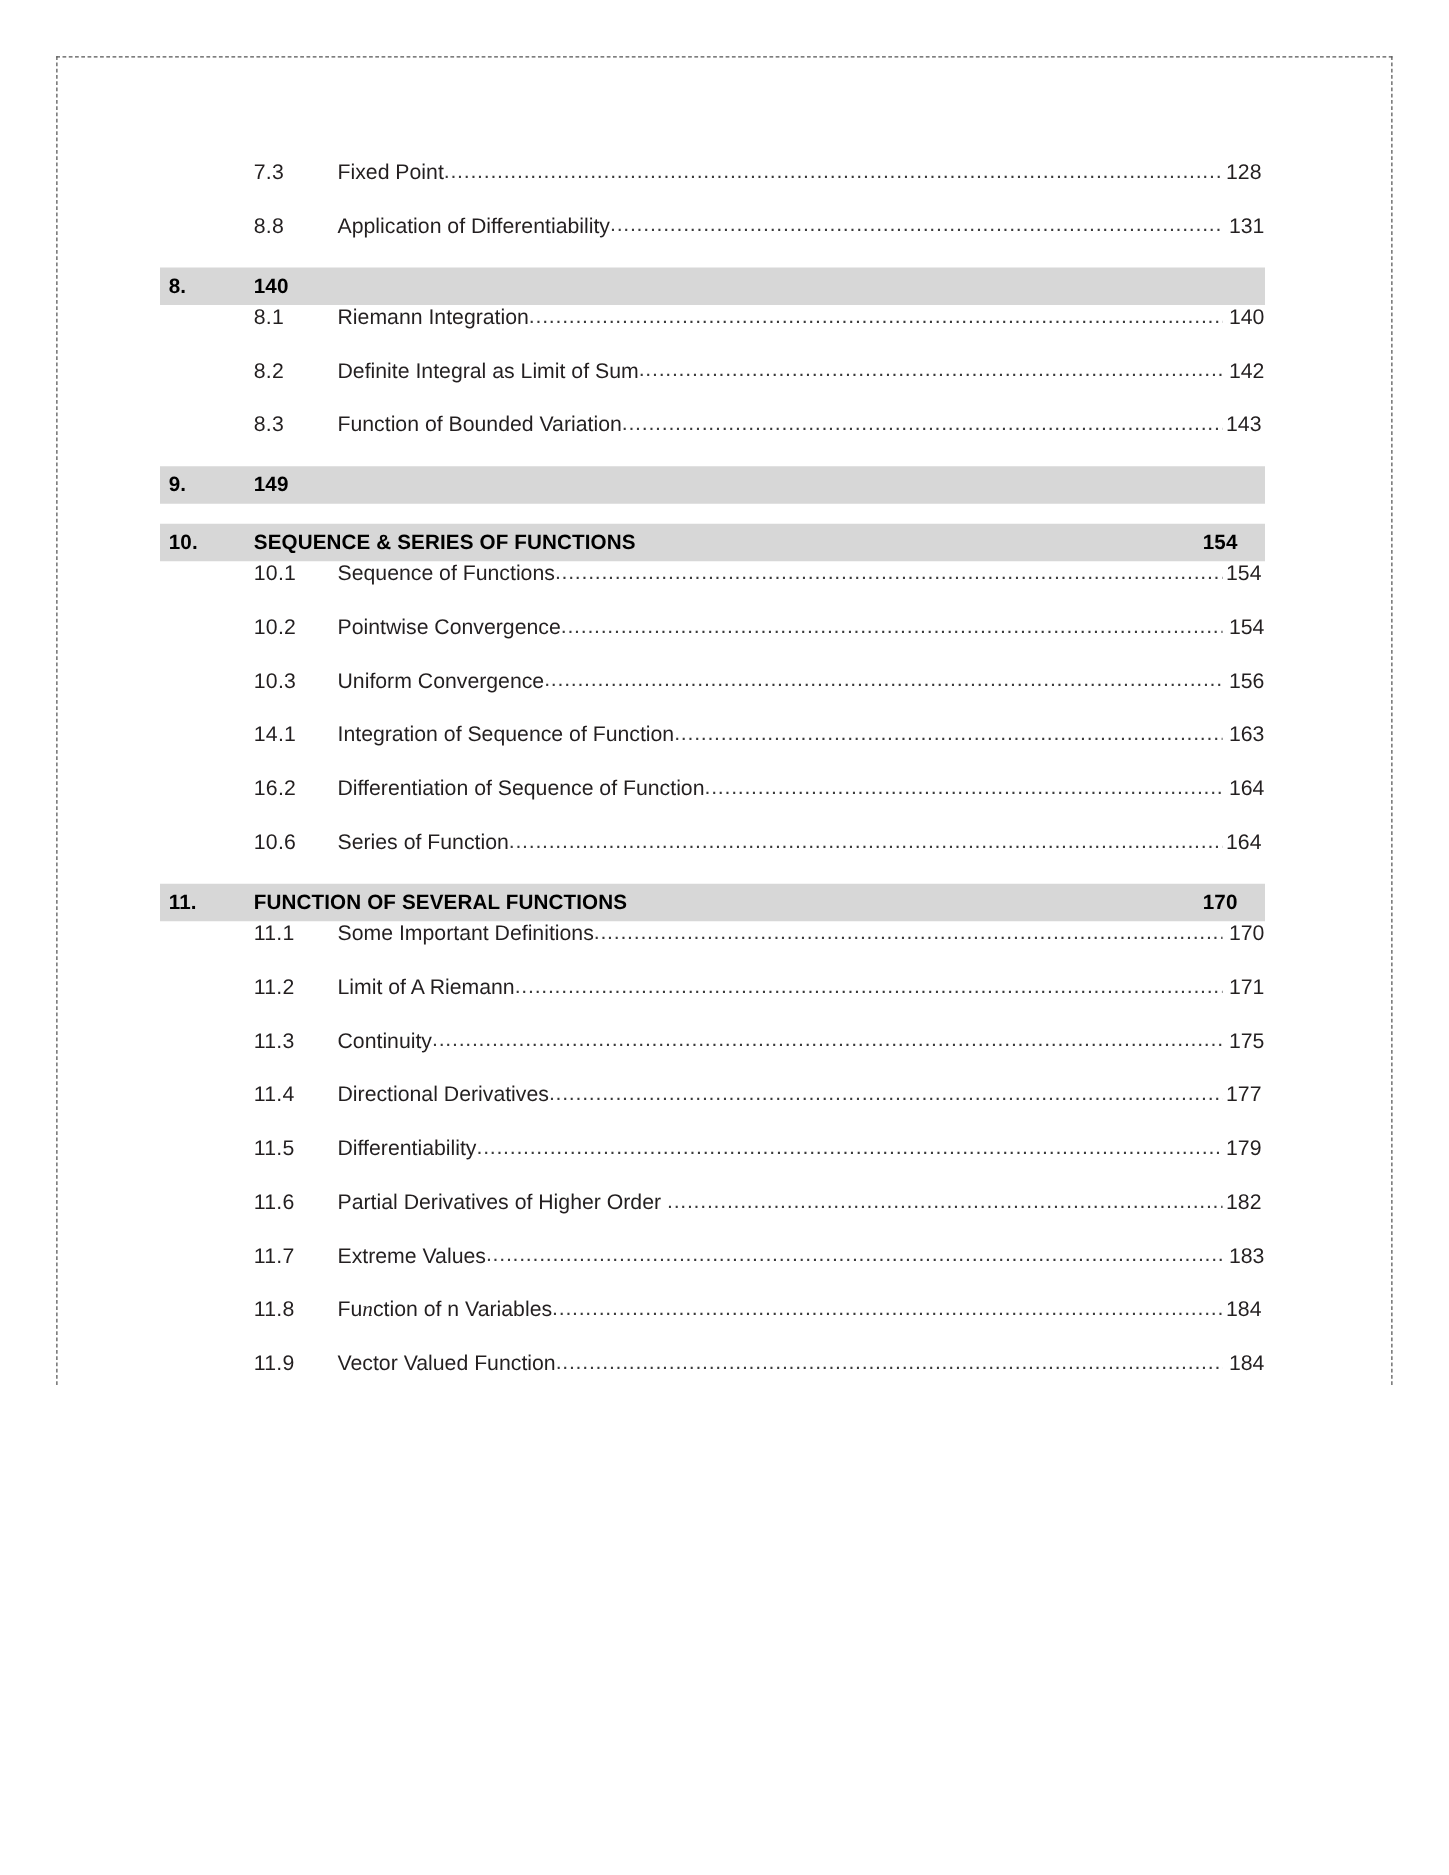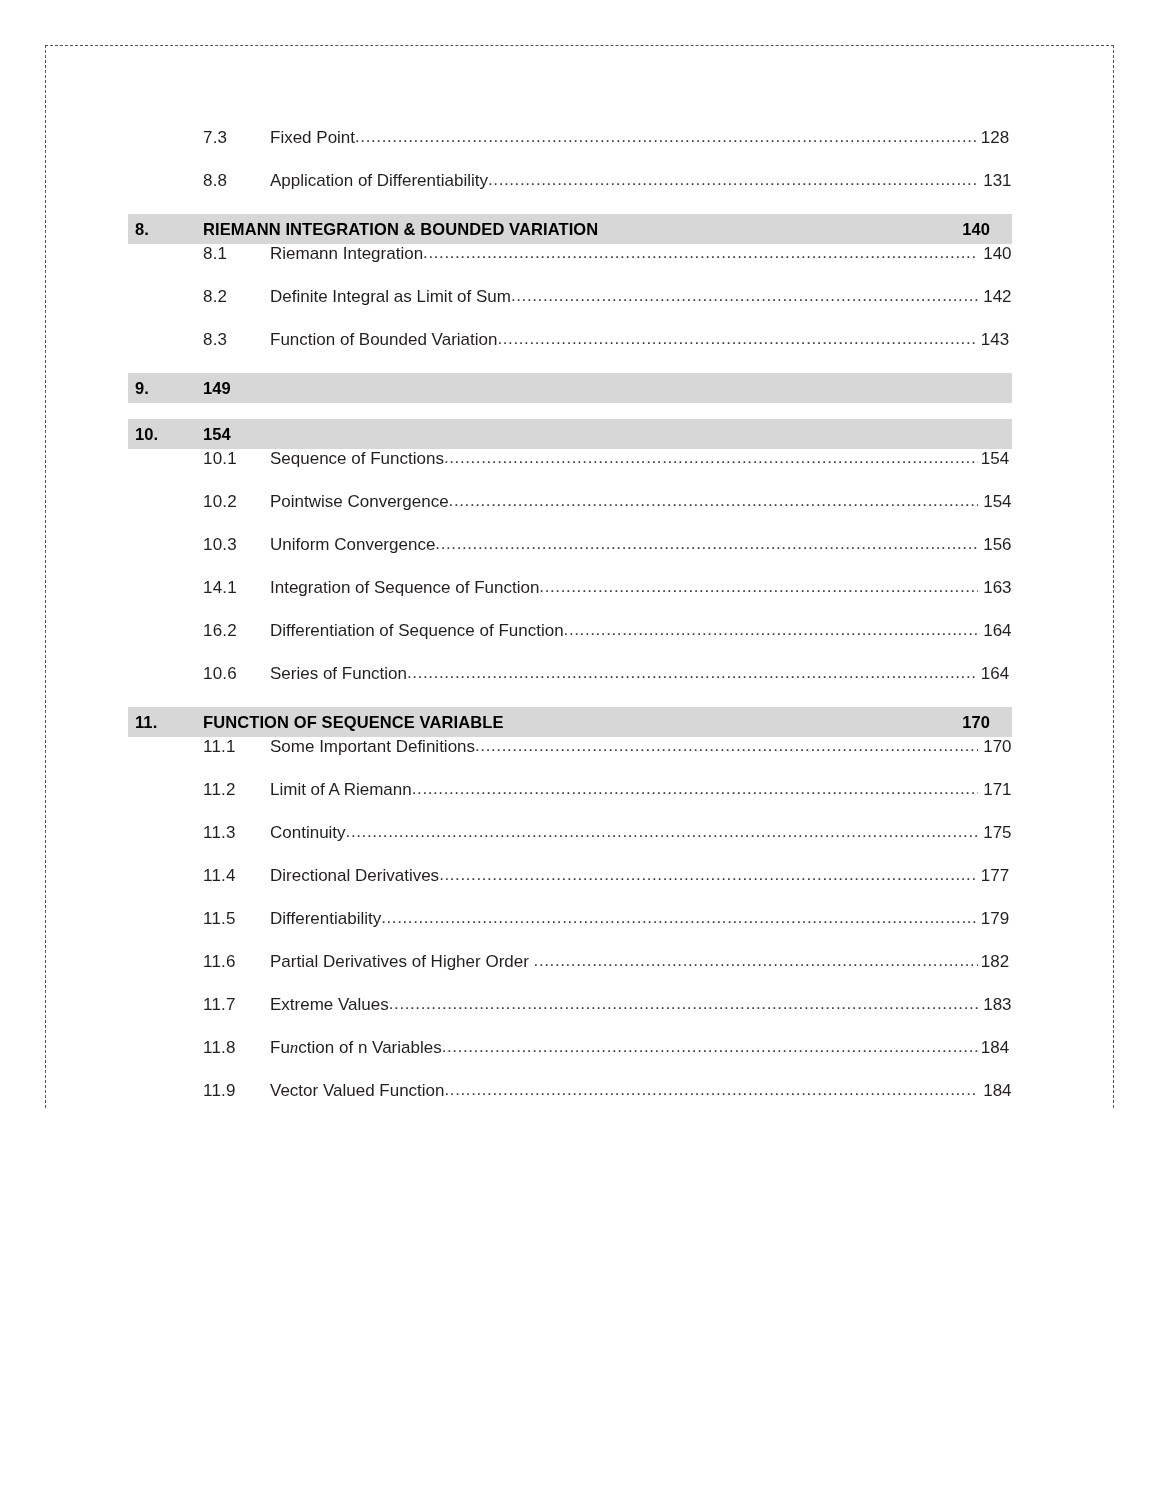"RIEMANN INTEGRATION & BOUNDED VARIATION" span.ch-title { html: <span>RIEMANN INTEGRATION &amp; BOUNDED VARIATION</span> -> none }
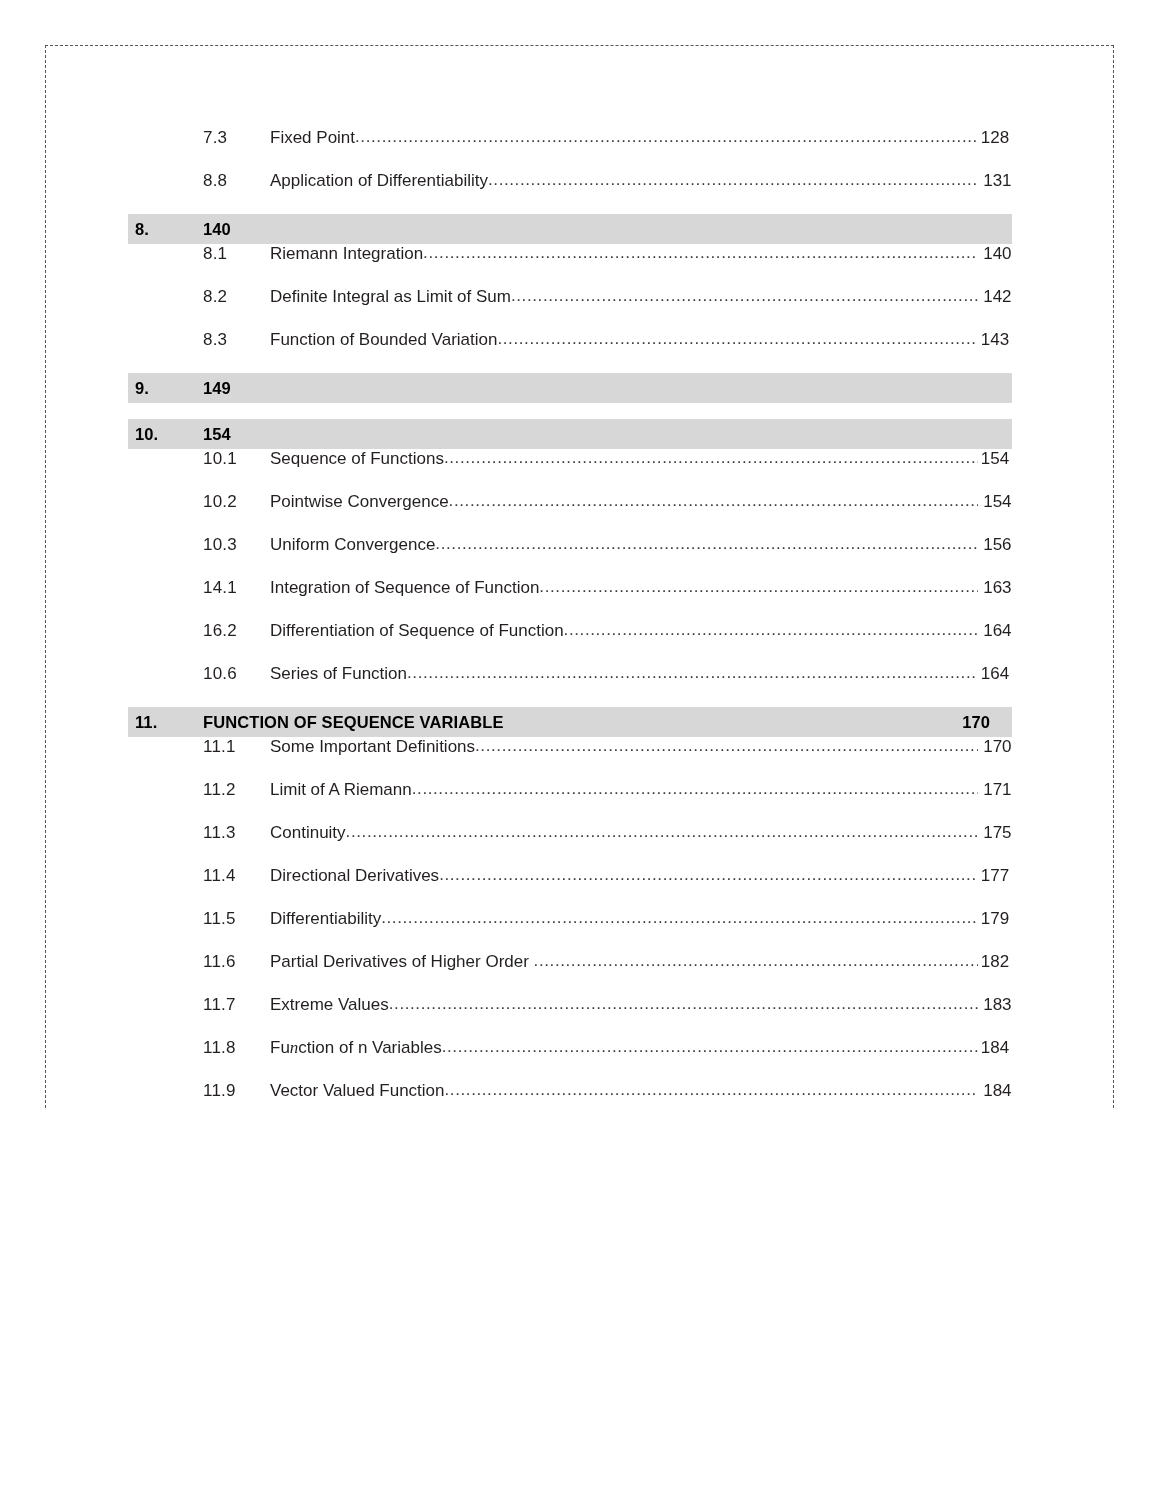"SEQUENCE & SERIES OF FUNCTIONS" span.ch-title { html: none -> <span>SEQUENCE &amp; SERIES OF FUNCTIONS</span> }
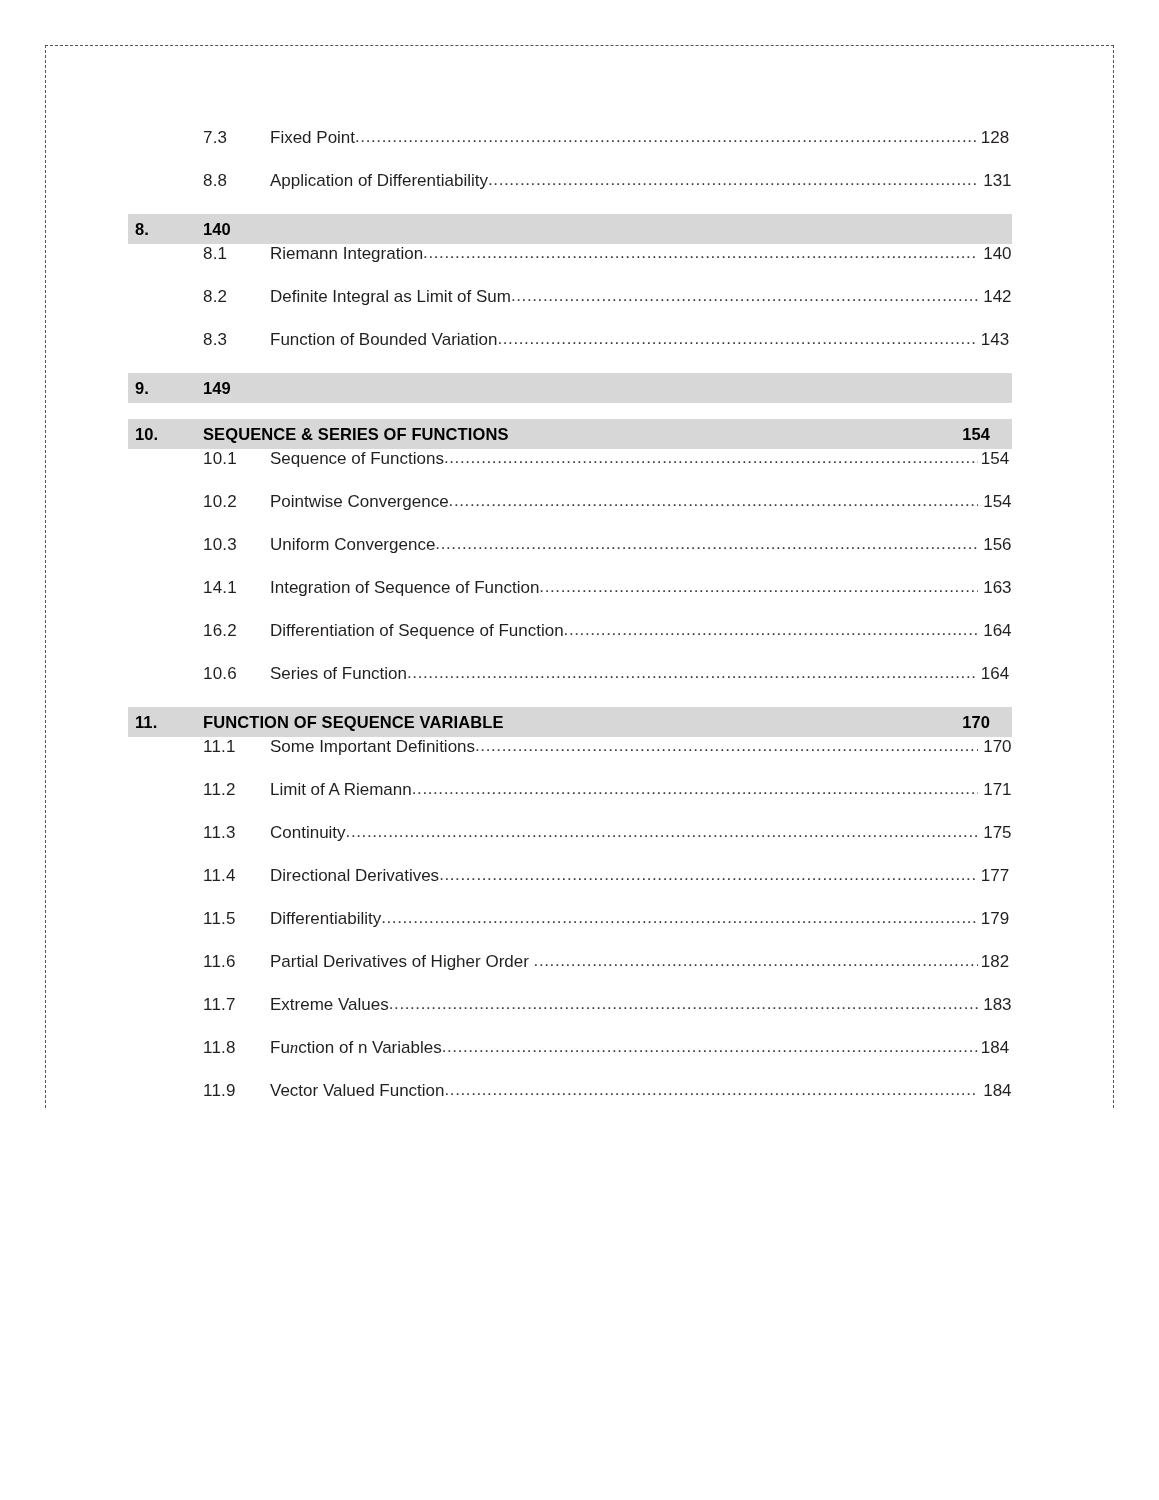"FUNCTION OF SEQUENCE VARIABLE" span.ch-title { text: SEQUENCE VARIABLE -> SEVERAL FUNCTIONS }
